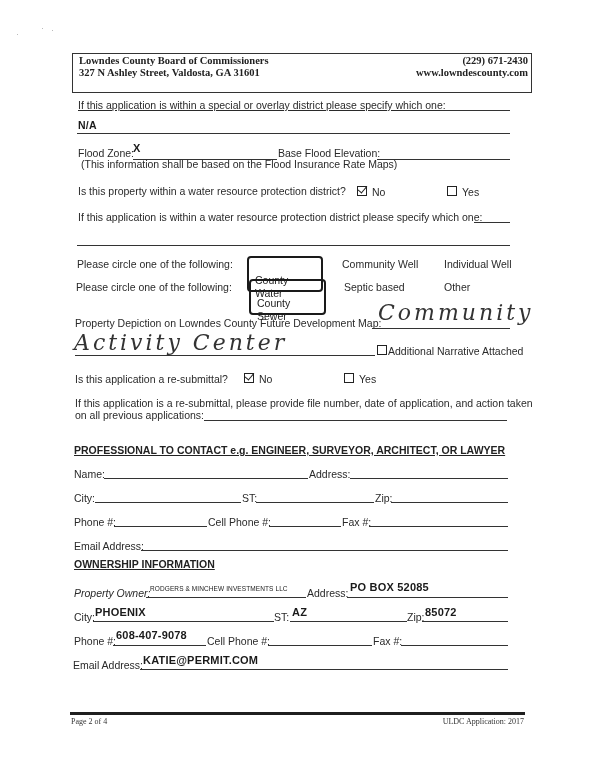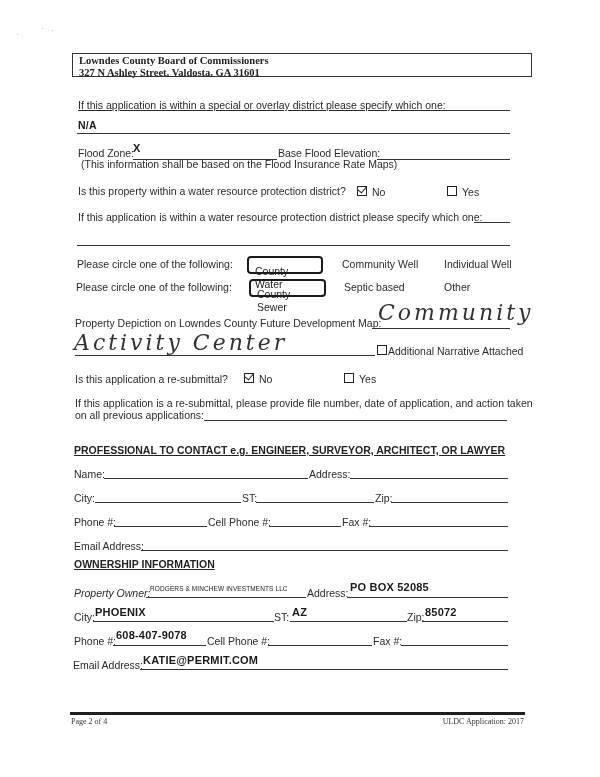"Lowndes County Board of Commissioners" .hdr-box { height: 24px -> 40px }
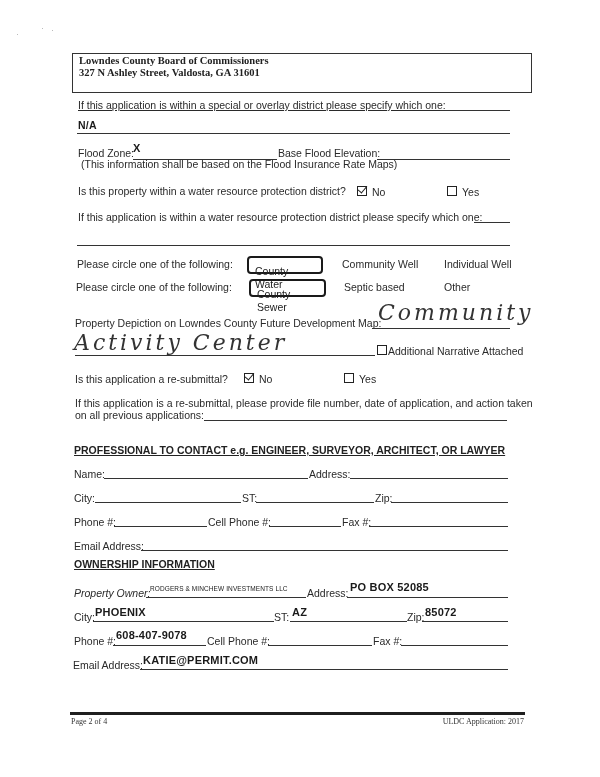"(229) 671-2430" div.hdr-r { html: none -> <div> <div>(229) 671-2430</div> <div>www.lowndescounty.com</div> </div> }
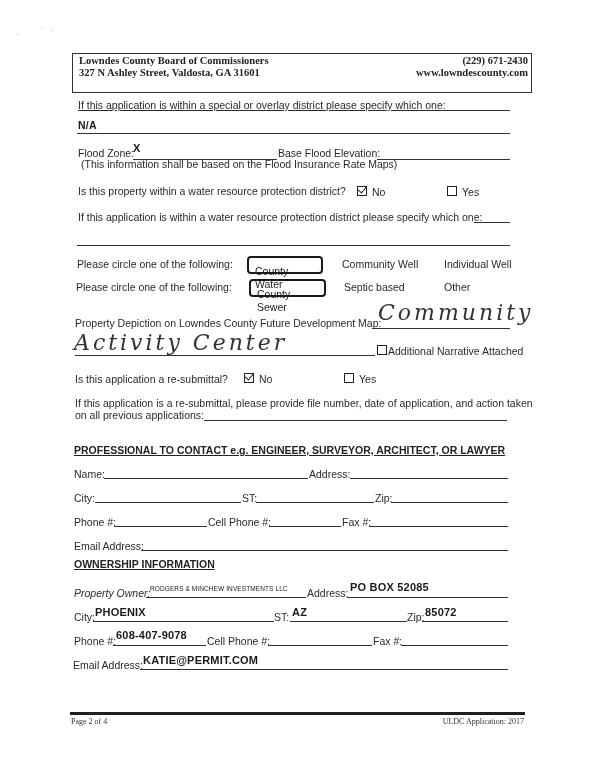"County Water" .circled { padding: 7px 6px -> 16px 6px }
